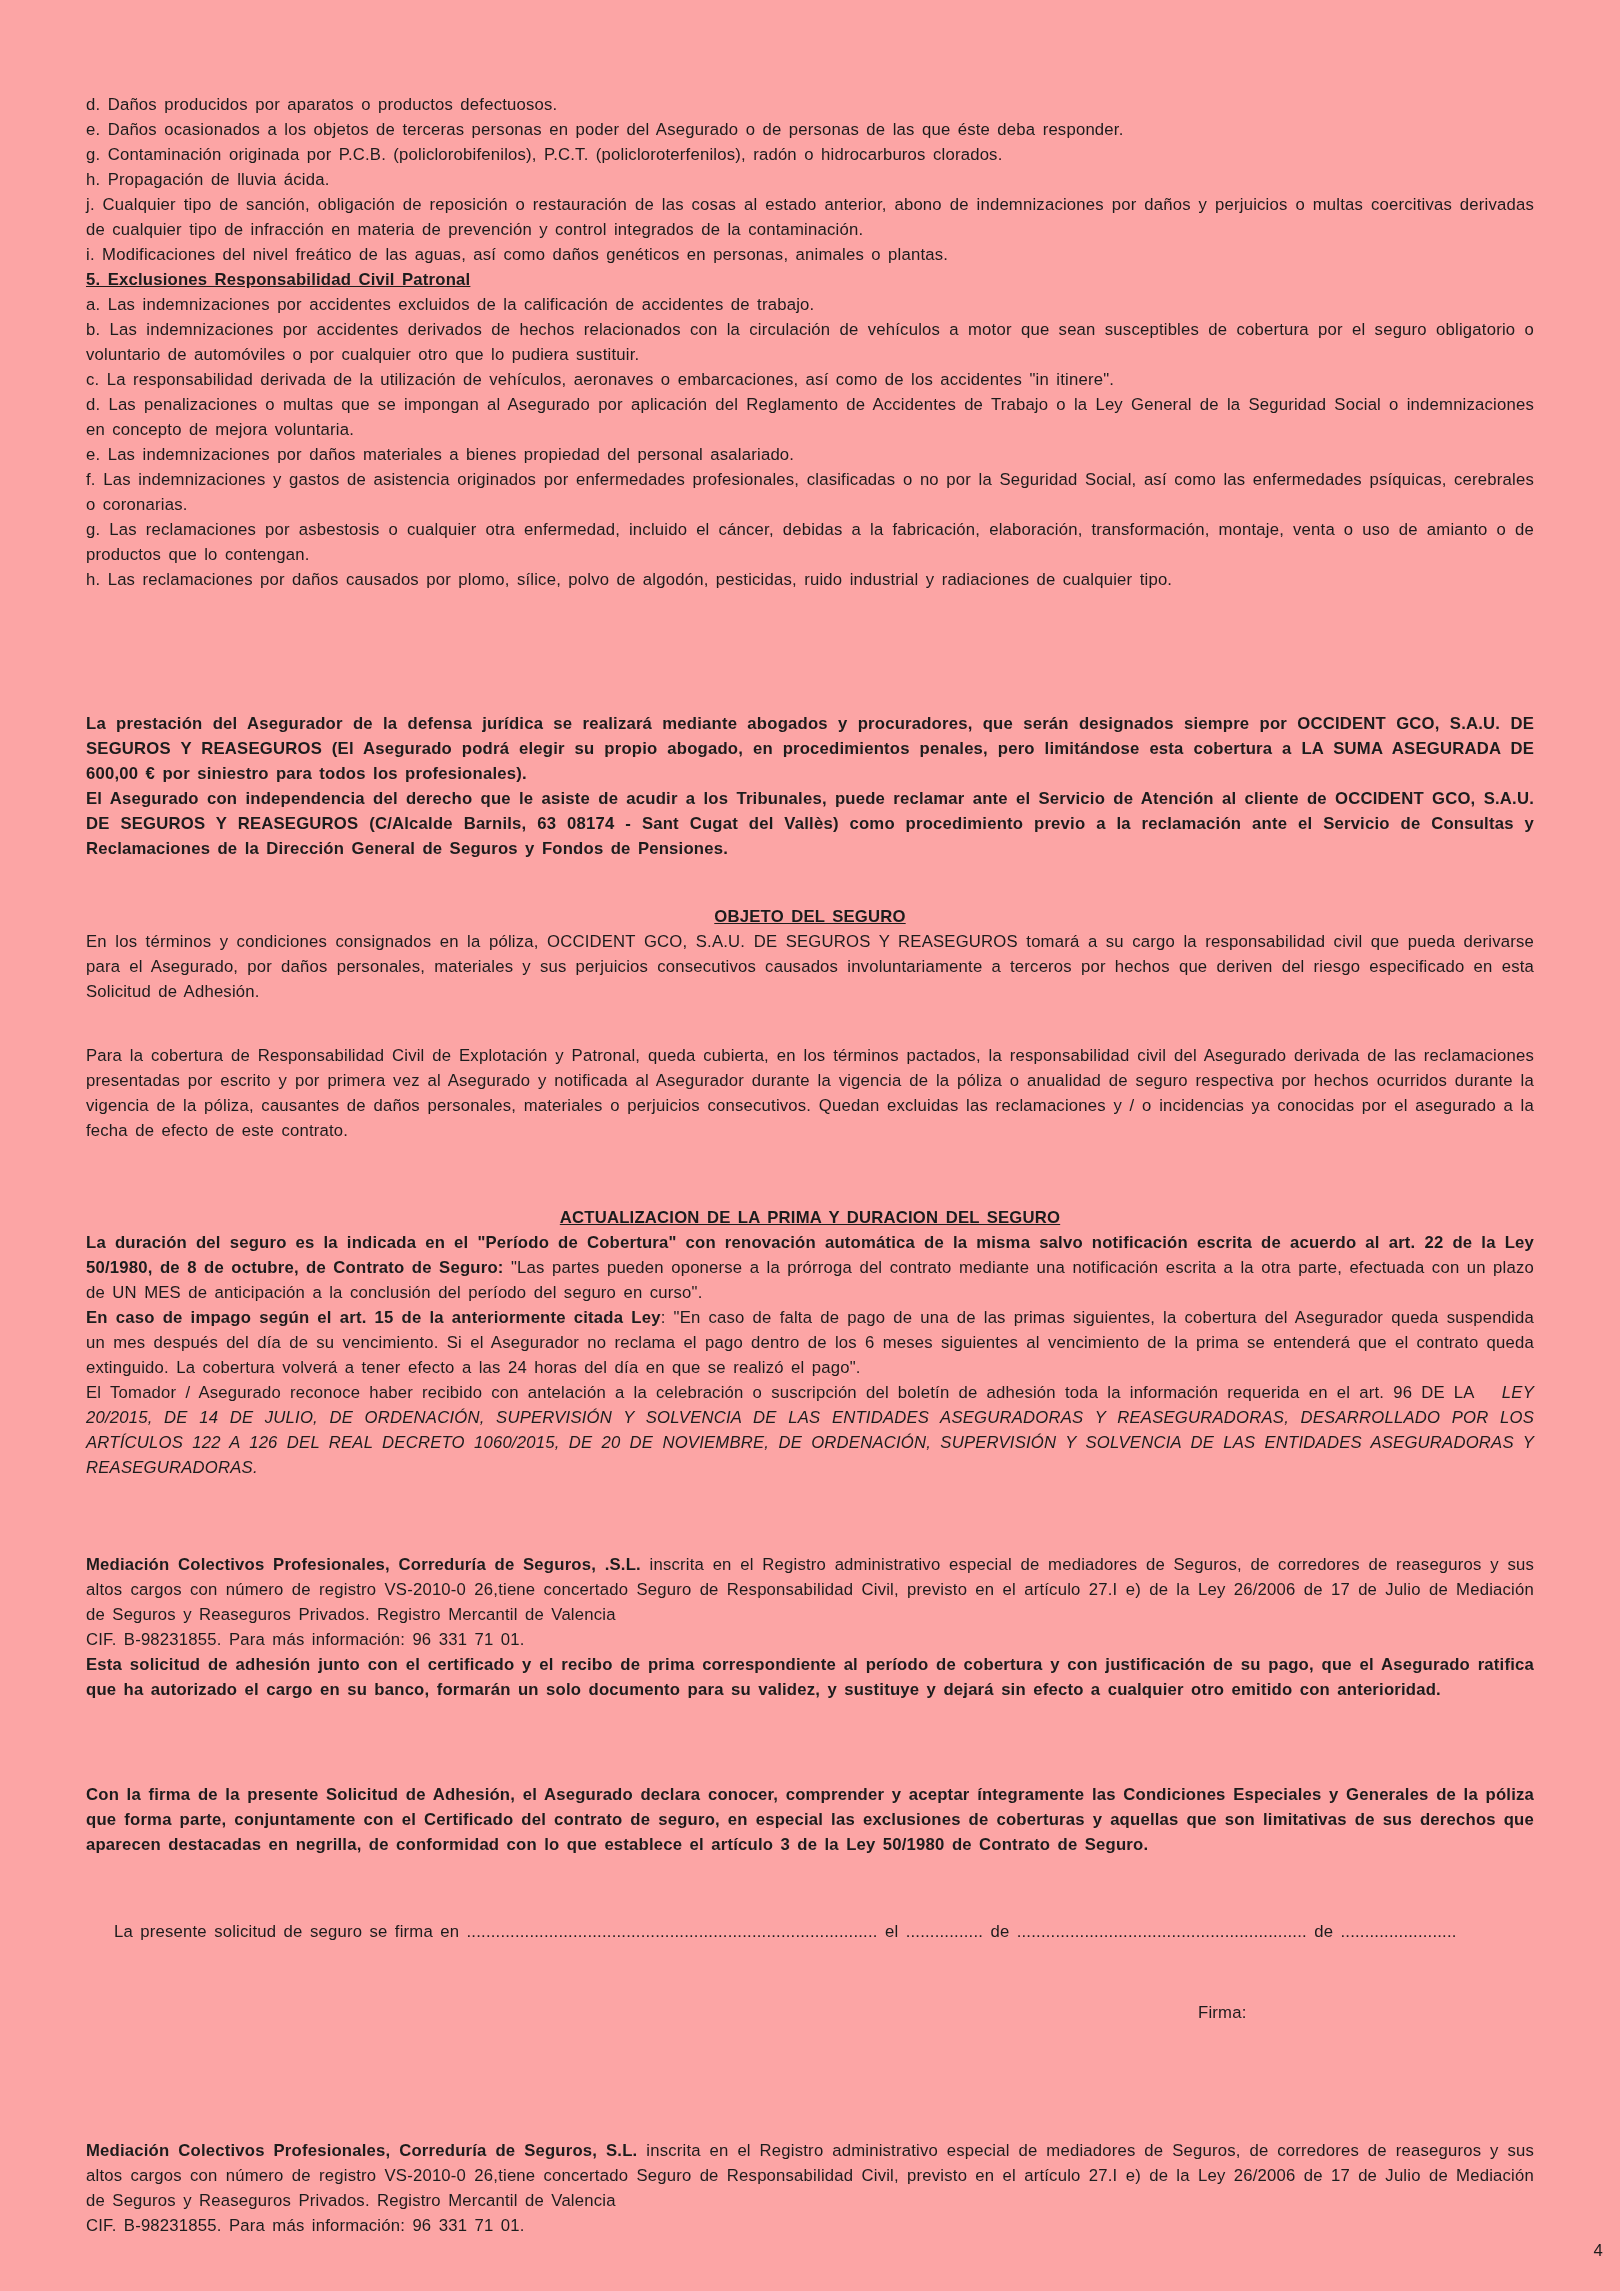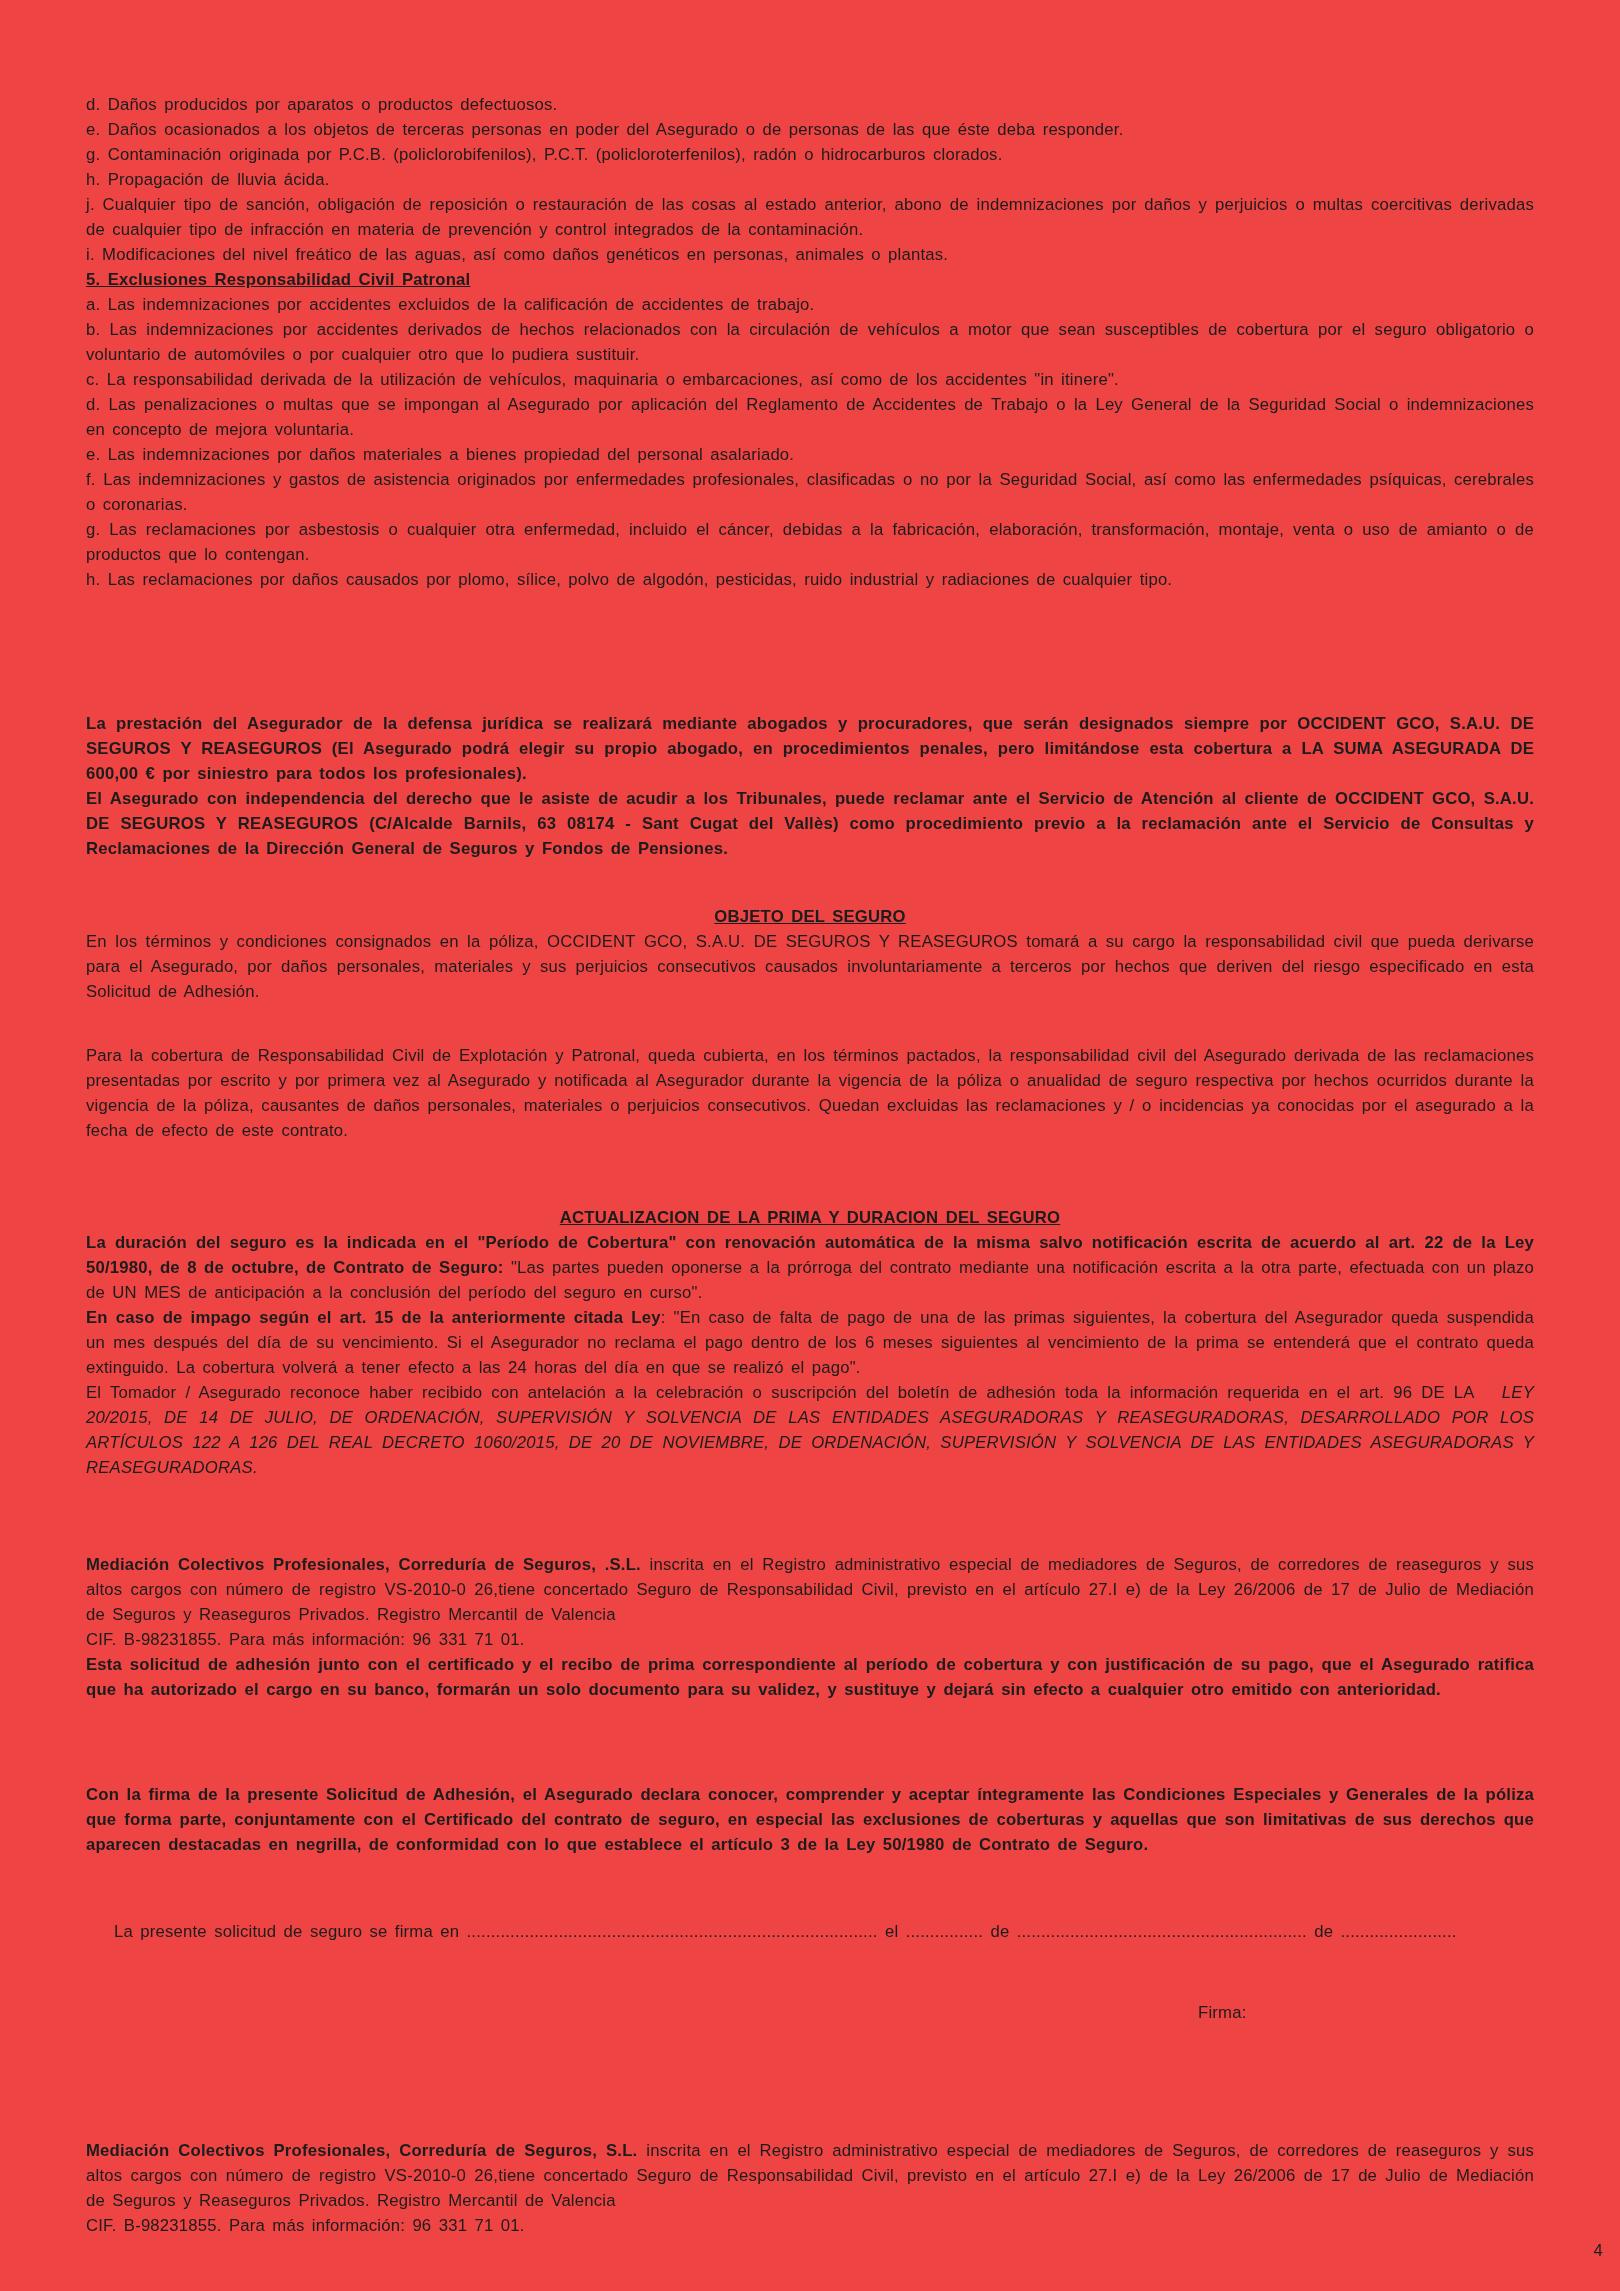"d. Daños producidos por aparatos" .page { background: #ef4444 -> #fca5a5 }
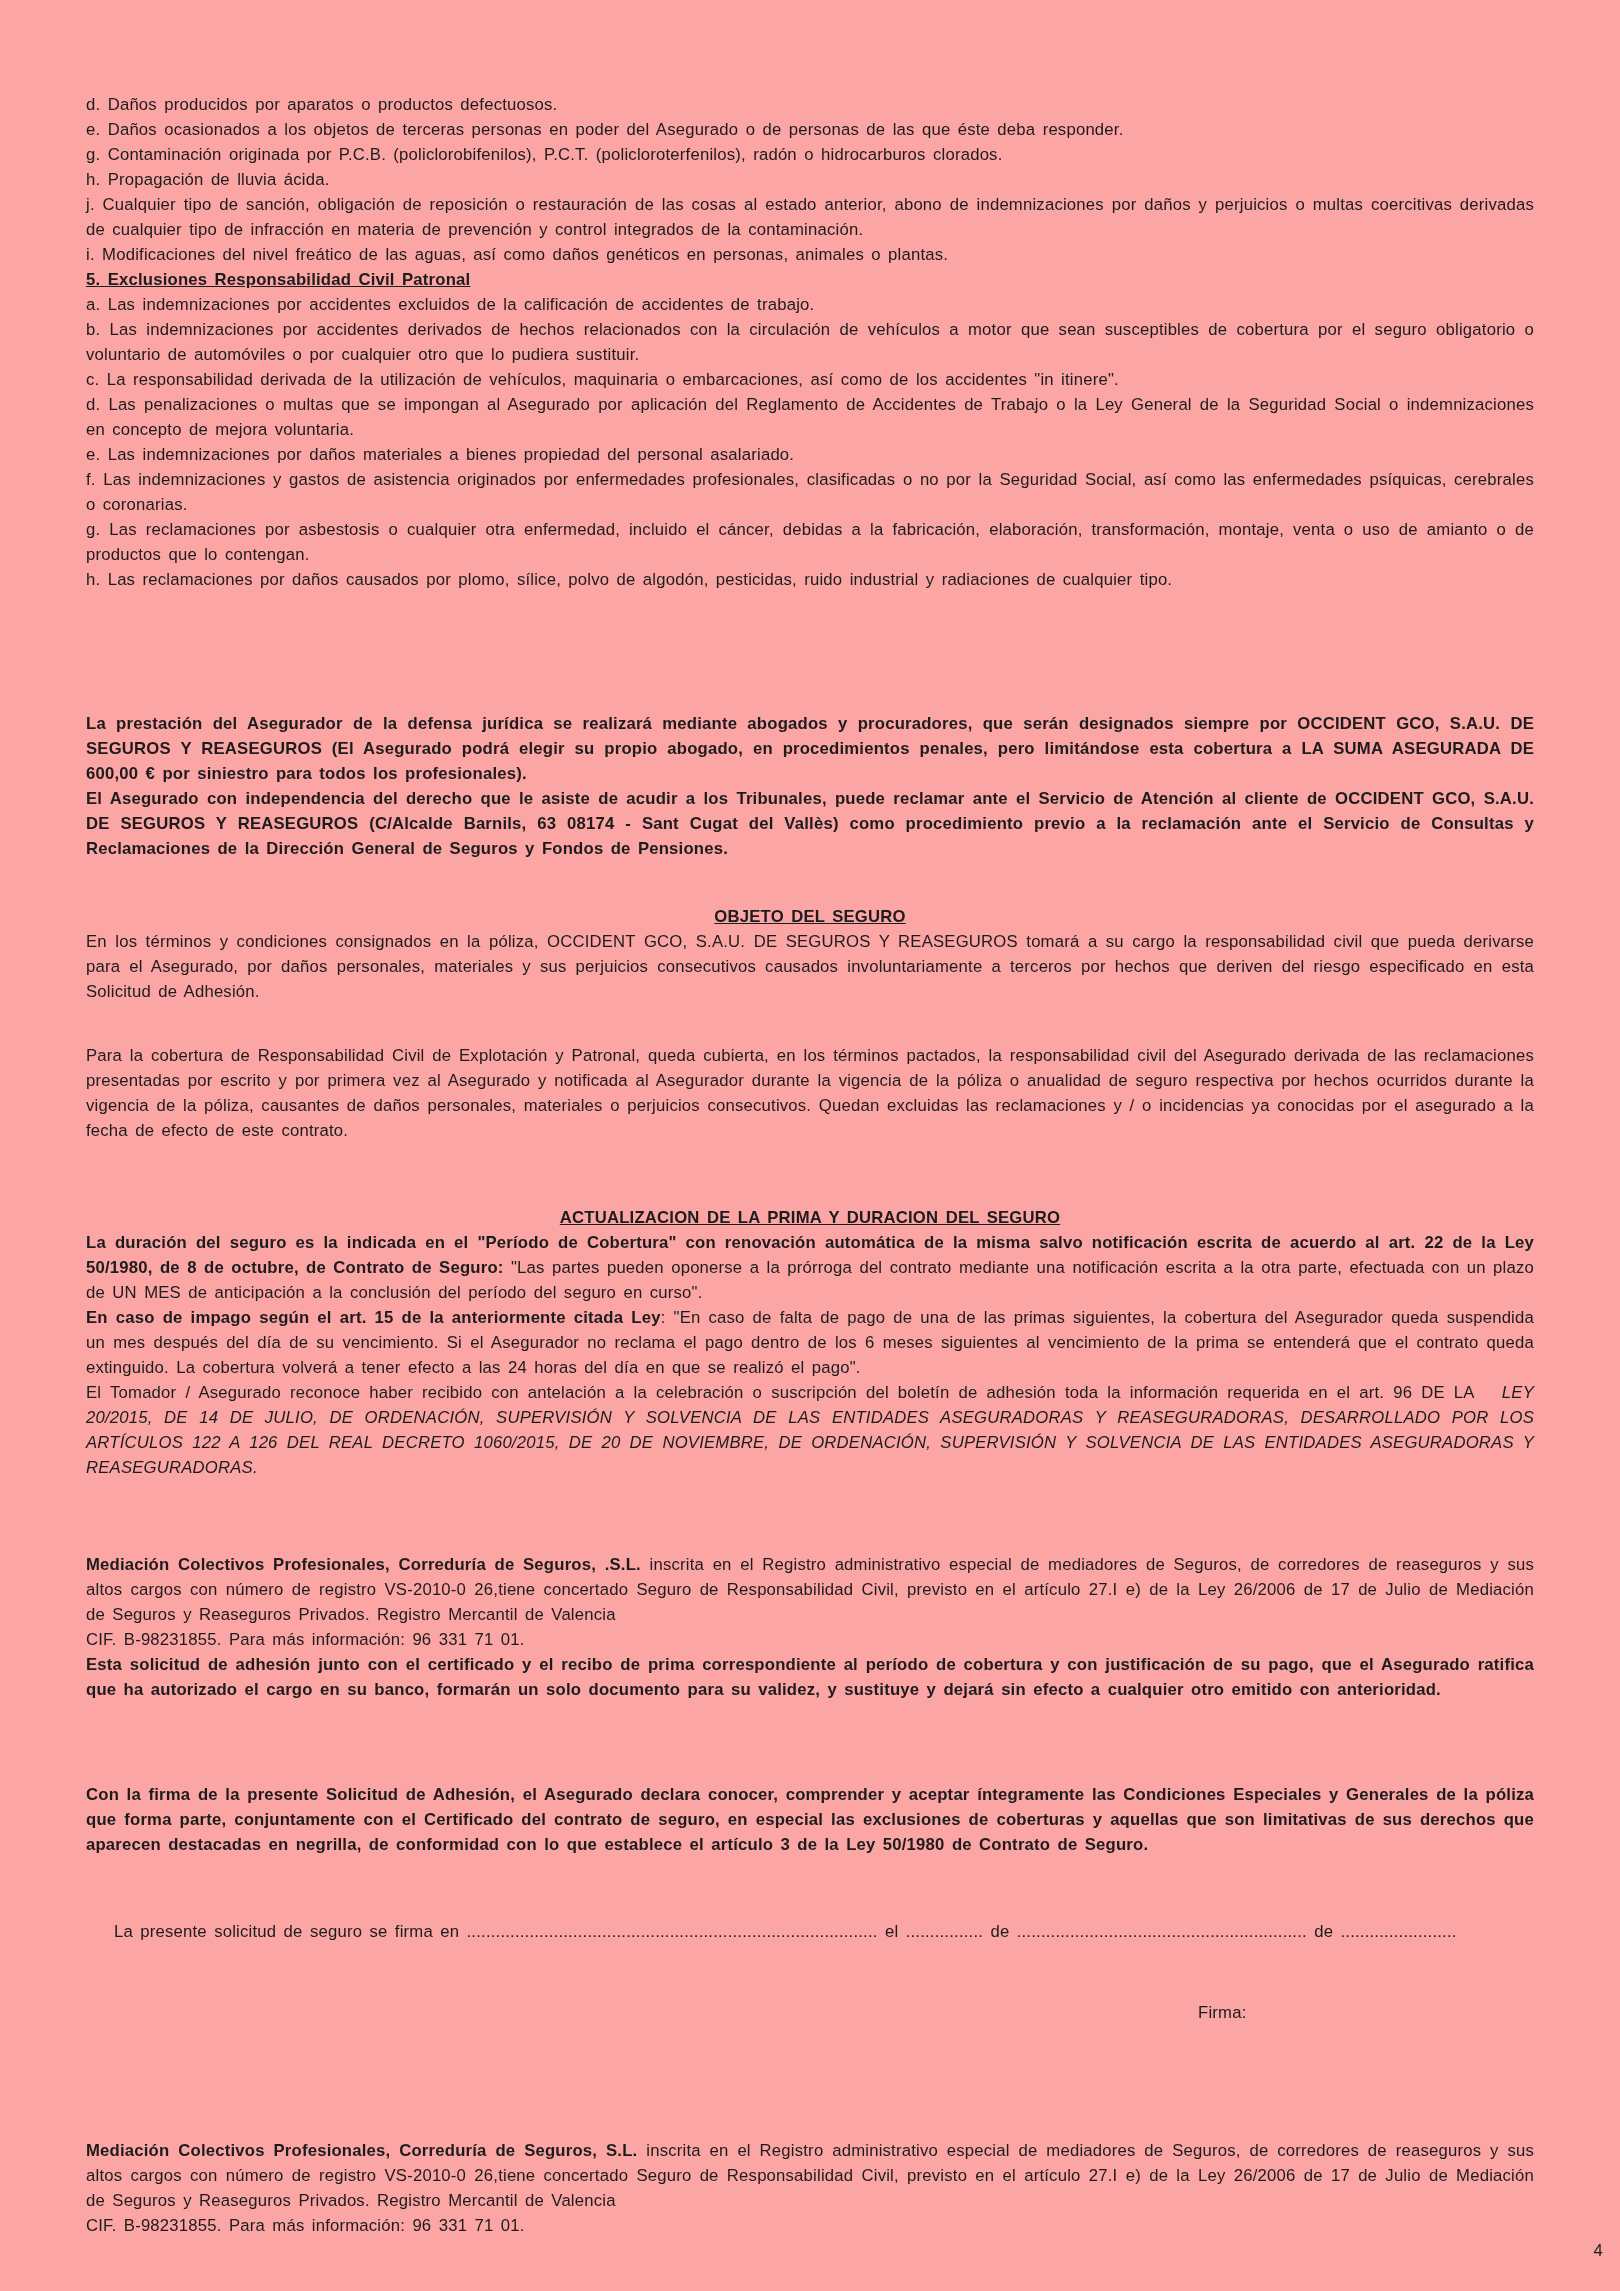"c. La responsabilidad derivada de" p { text: maquinaria -> aeronaves }
